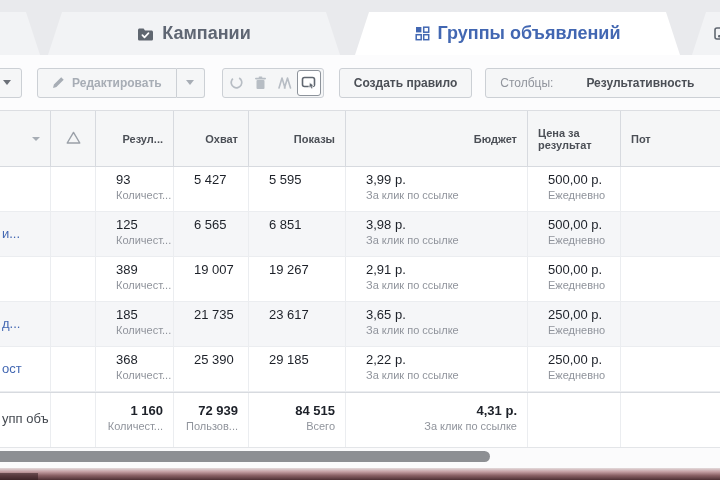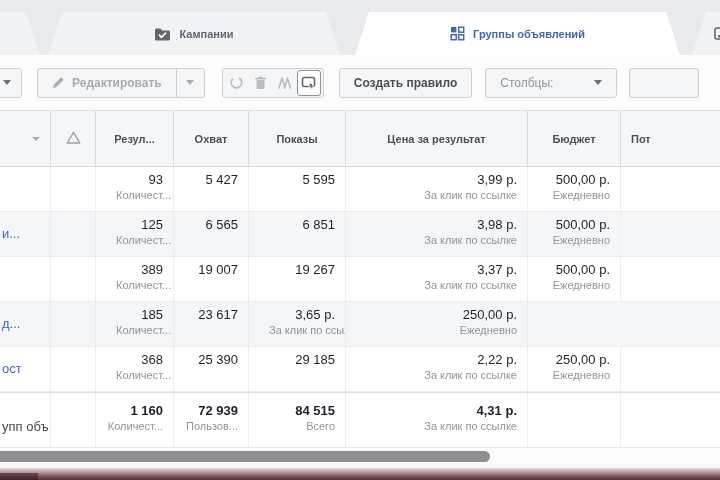"Кампании" .tab { font-size: 11px -> 18px }
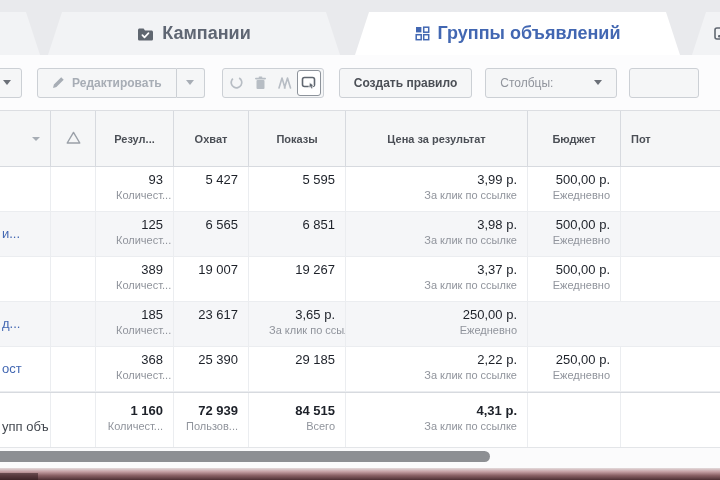"Результативность" span { html: none -> <span>Результативность</span> }
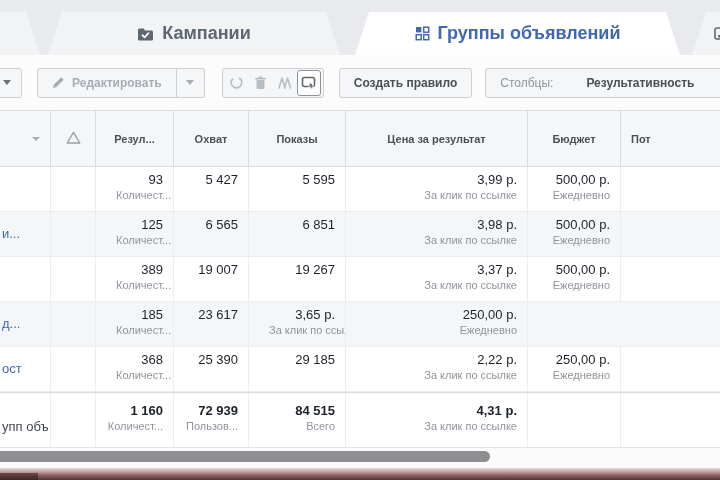"Резул..." .thead .cell { justify-content: center -> flex-end }
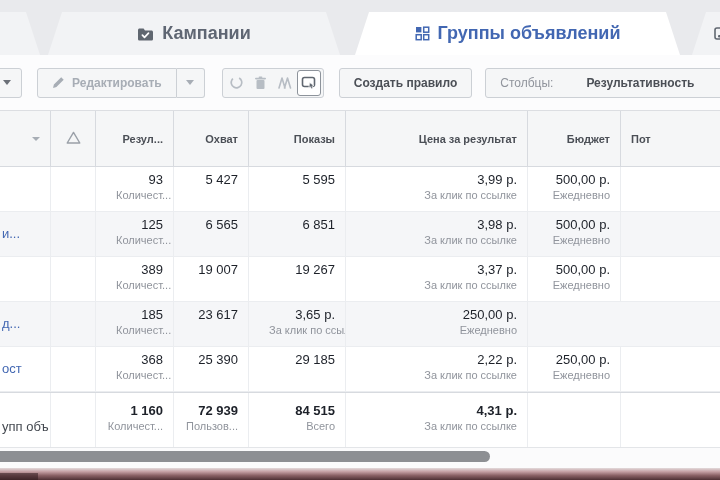"Цена за результат" div.cell { order: before "Бюджет" -> after "Бюджет" }
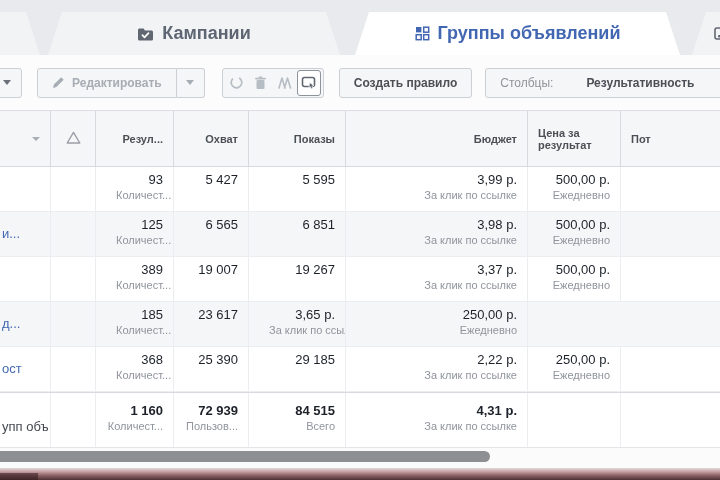"93" .trow .cell { text-align: right -> none }
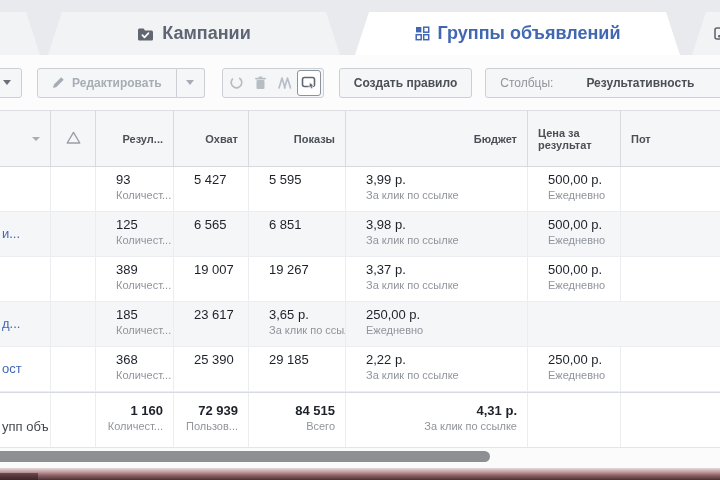"3,37 р." div.v { text: 3,37 -> 2,91 }
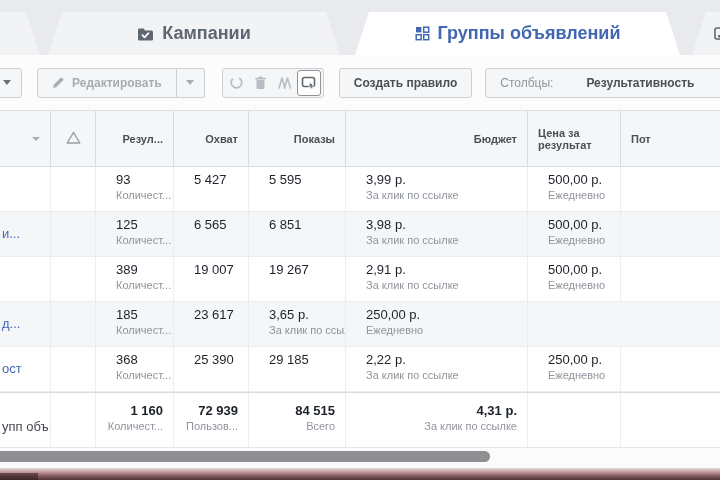"21 735" div.cell { html: none -> <div> <div>21 735</div> </div> }
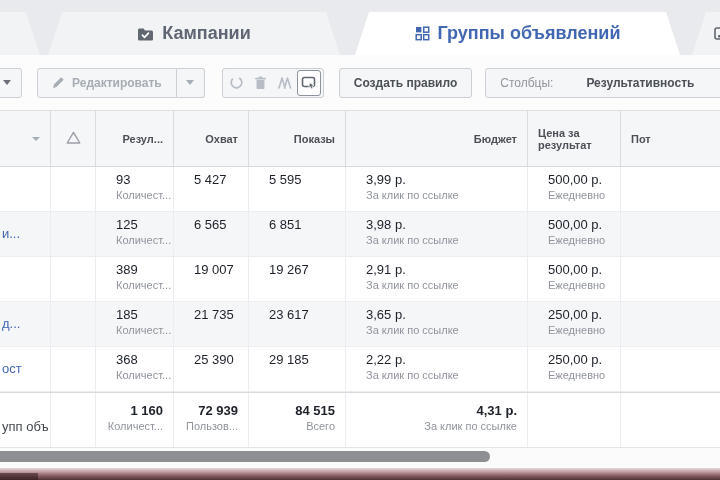"упп объ" .summary-row .cell.name { padding: 26px 2px 0 2px -> 18px 2px 0 2px }
